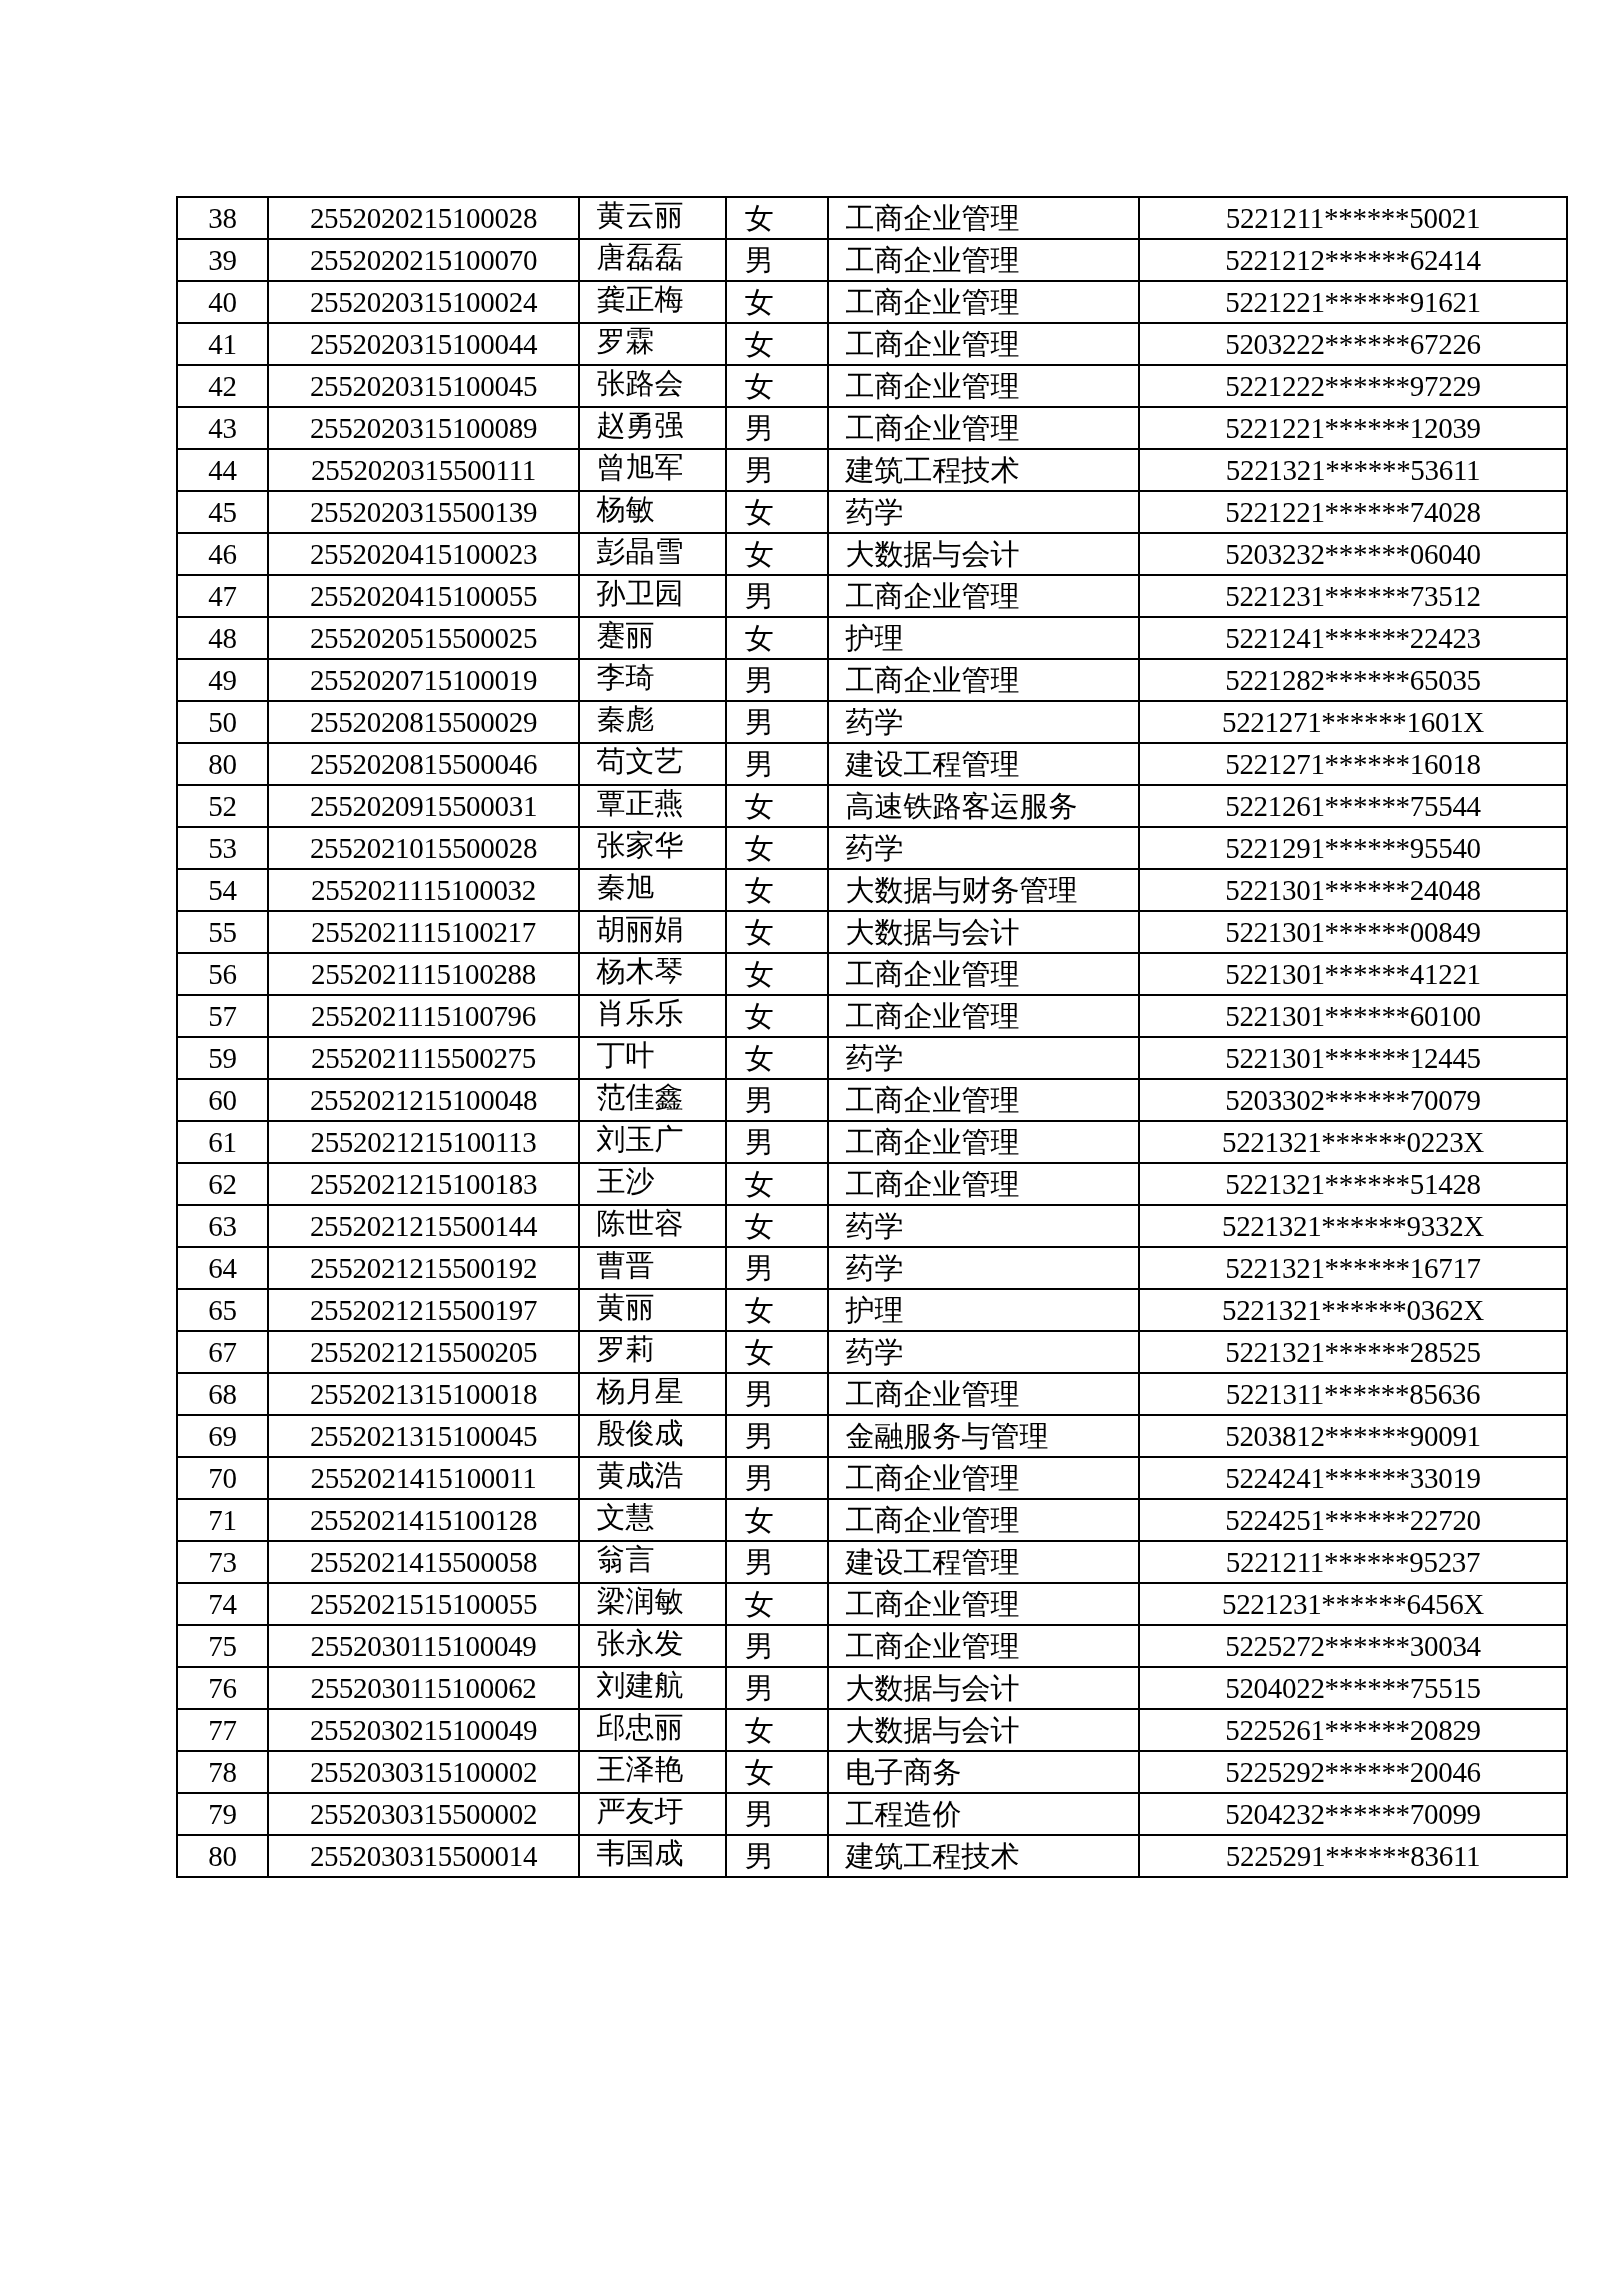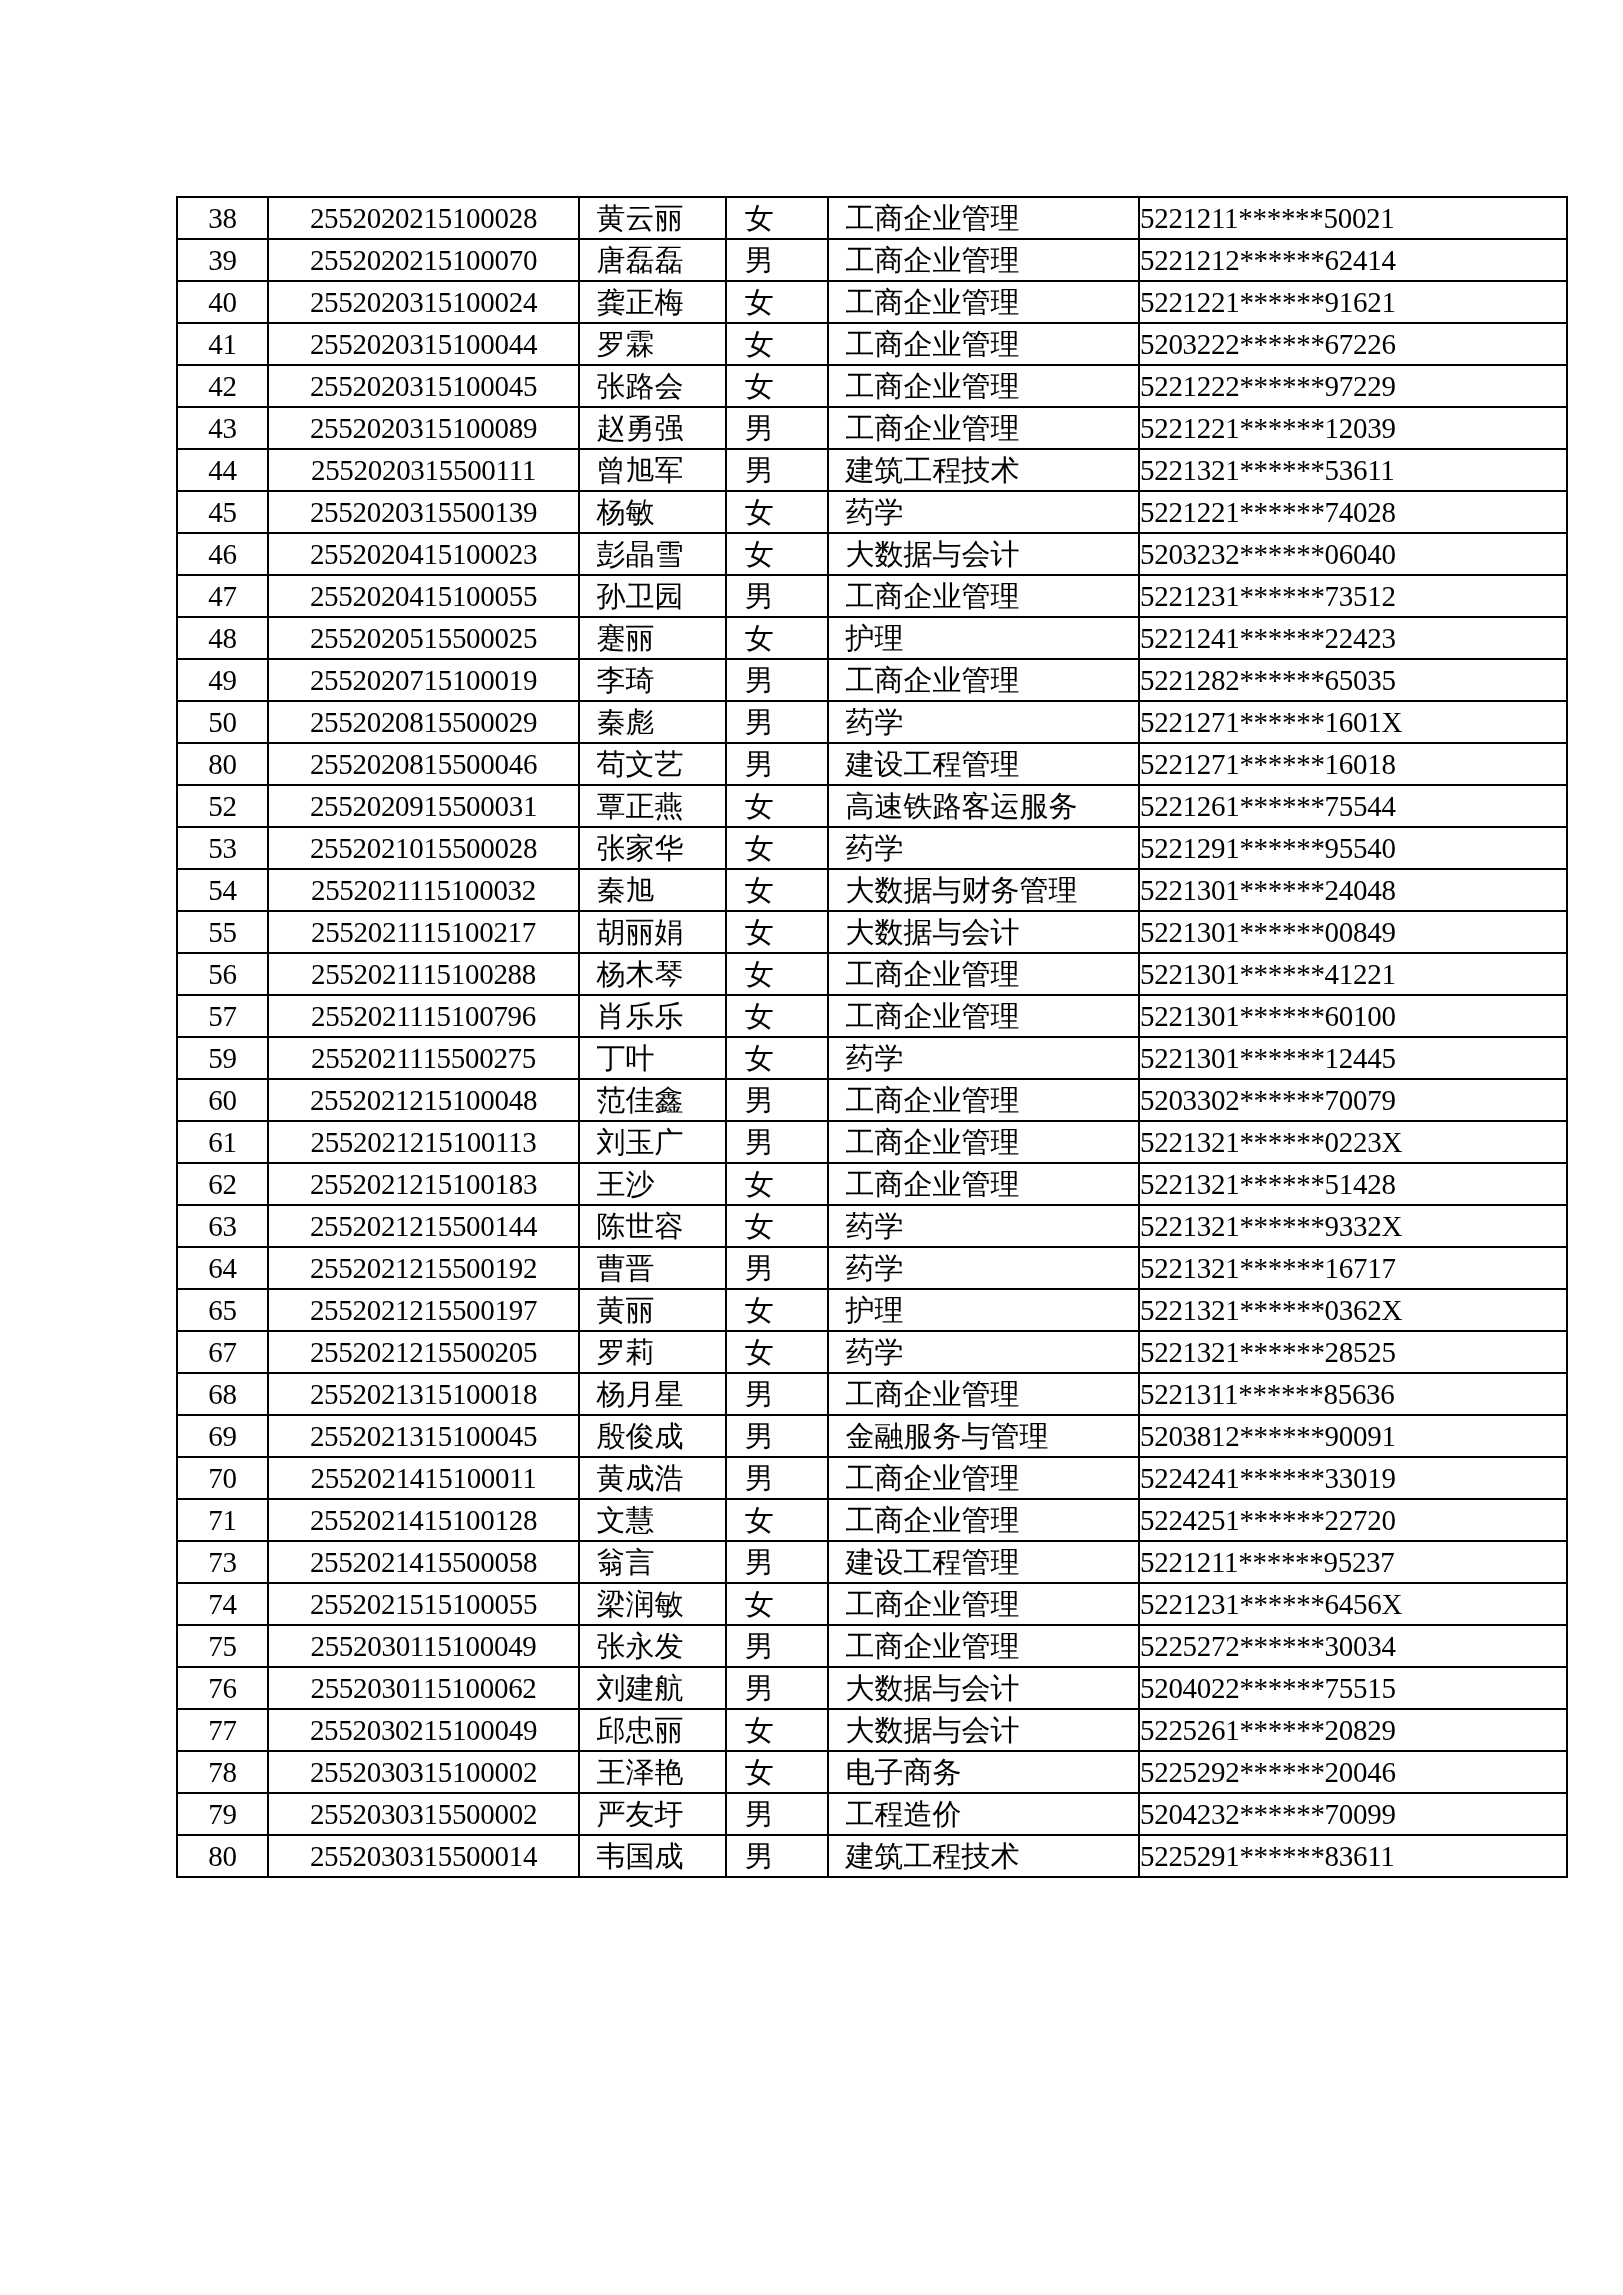"黄云丽" td.c-name { font-family: none -> Liberation Mono, monospace }
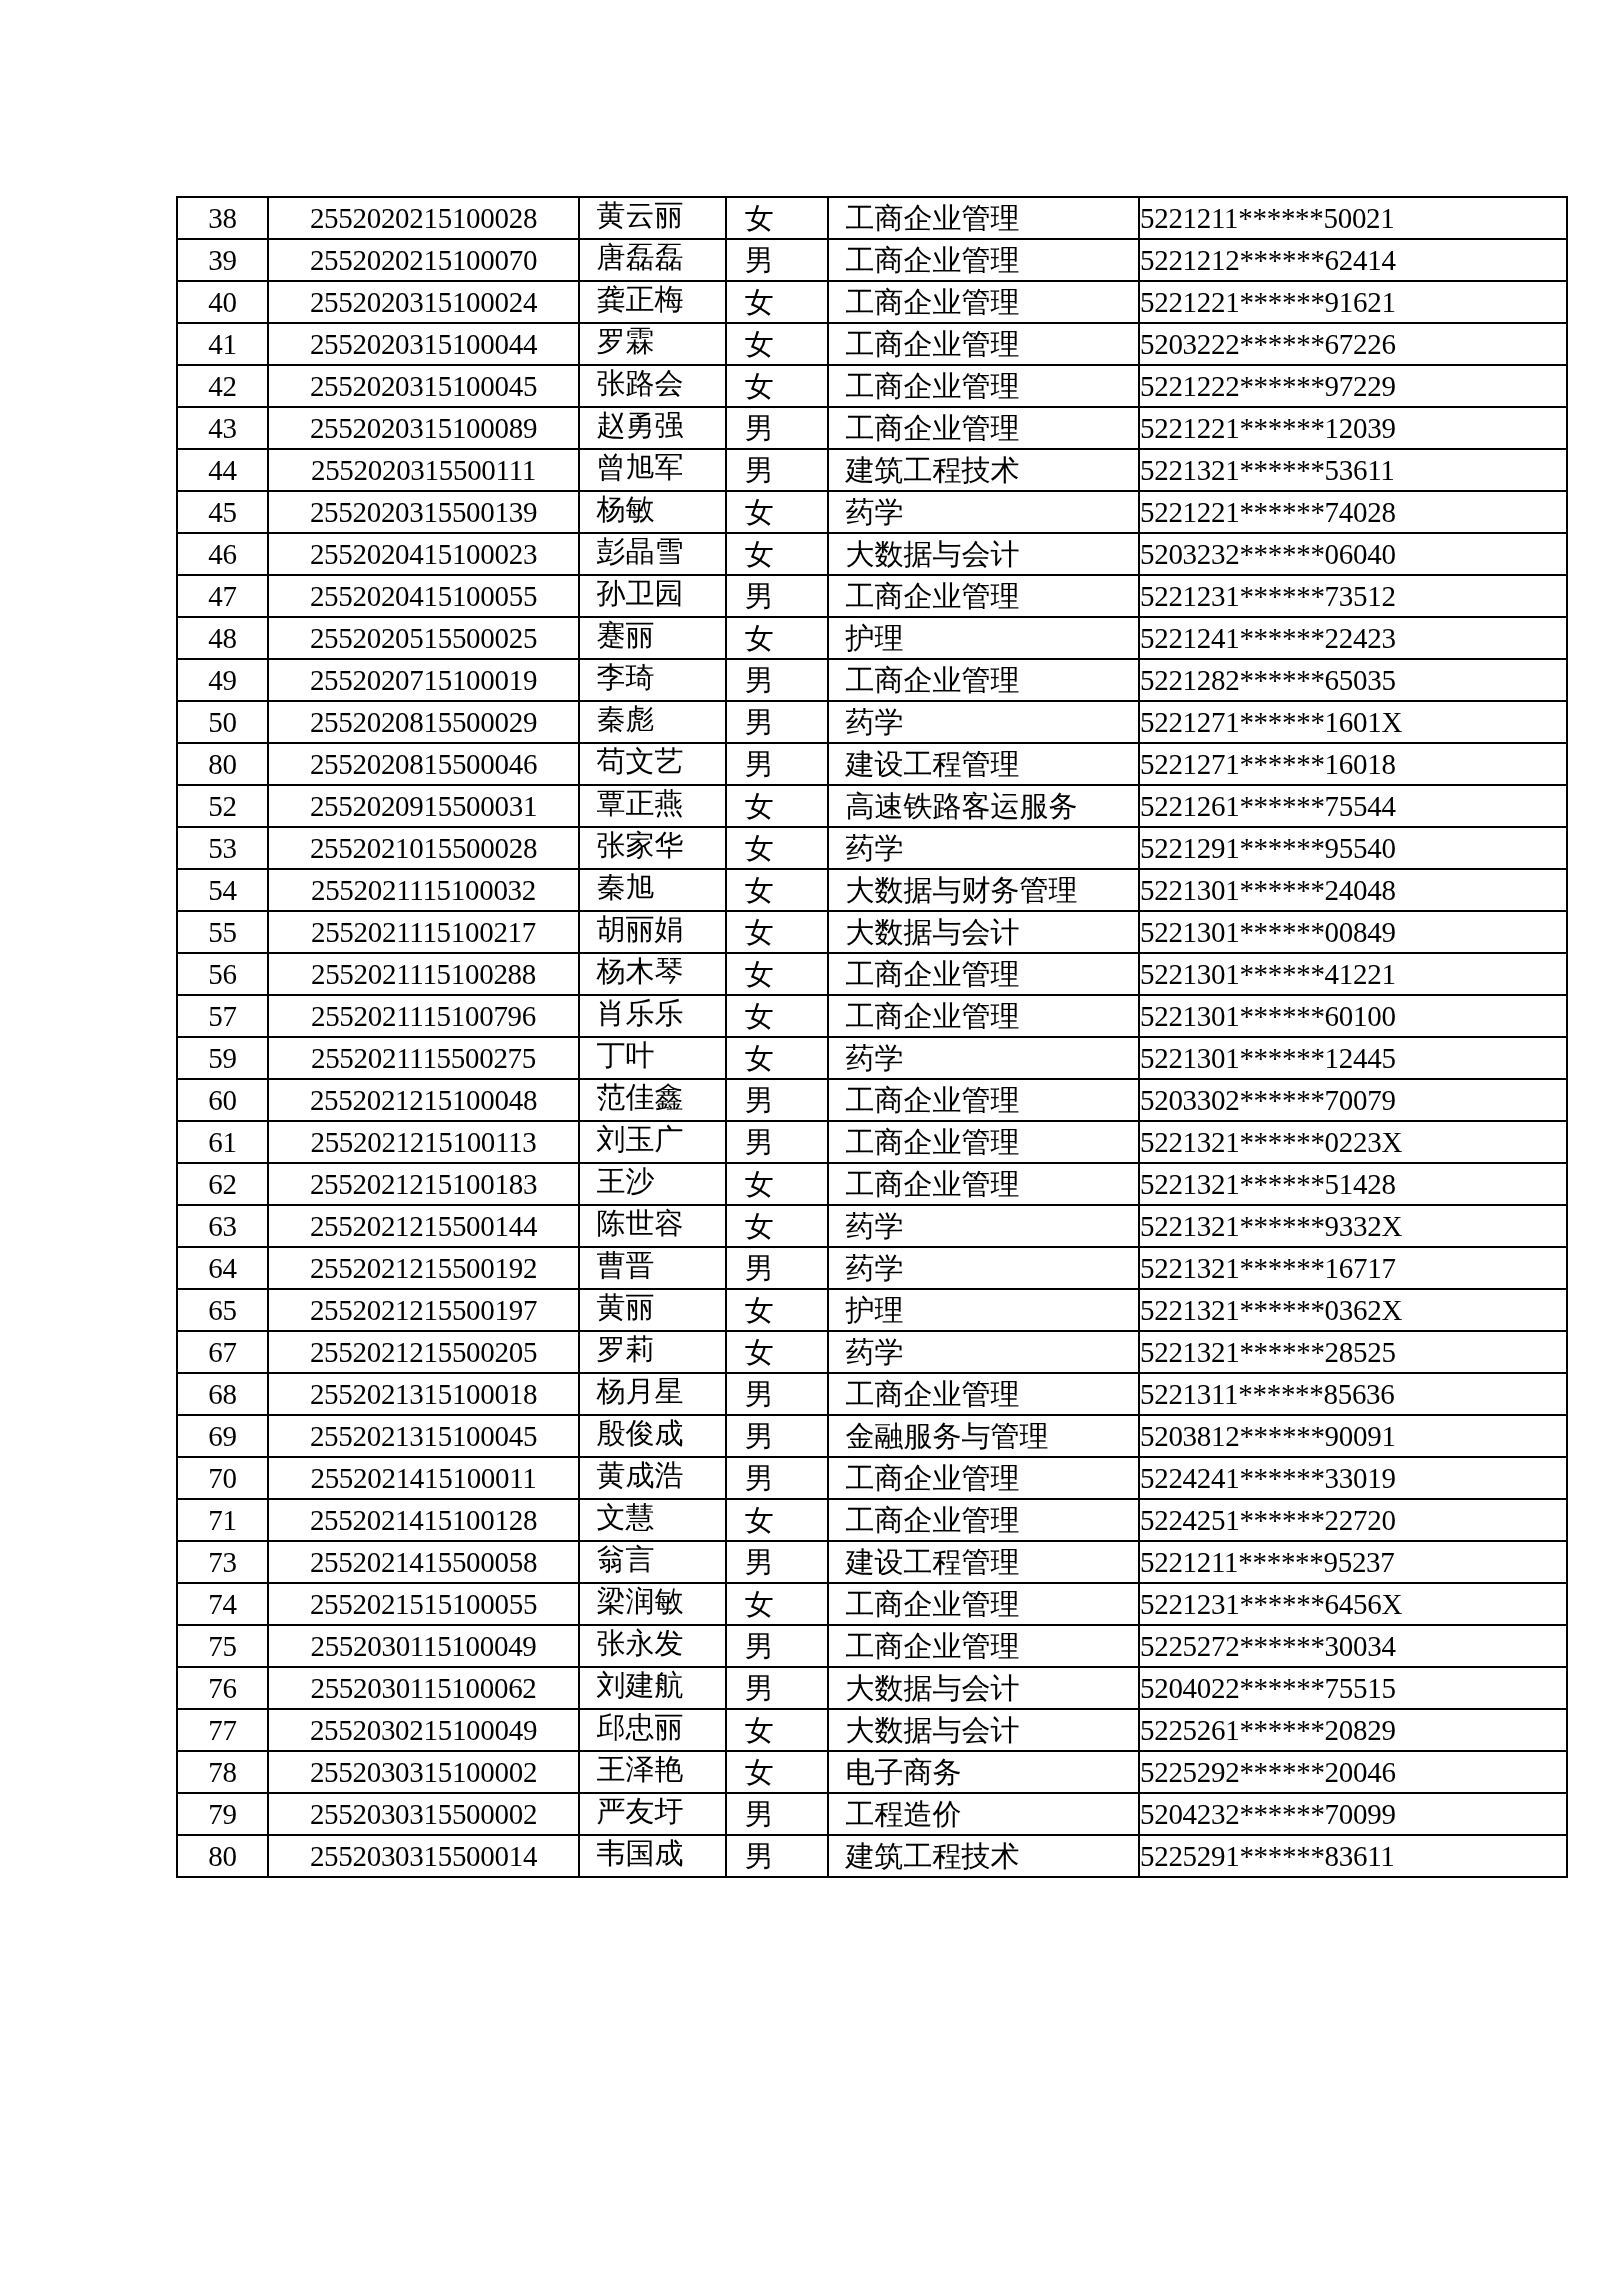"5221211******50021" td.c-idn { text-align: left -> center }
